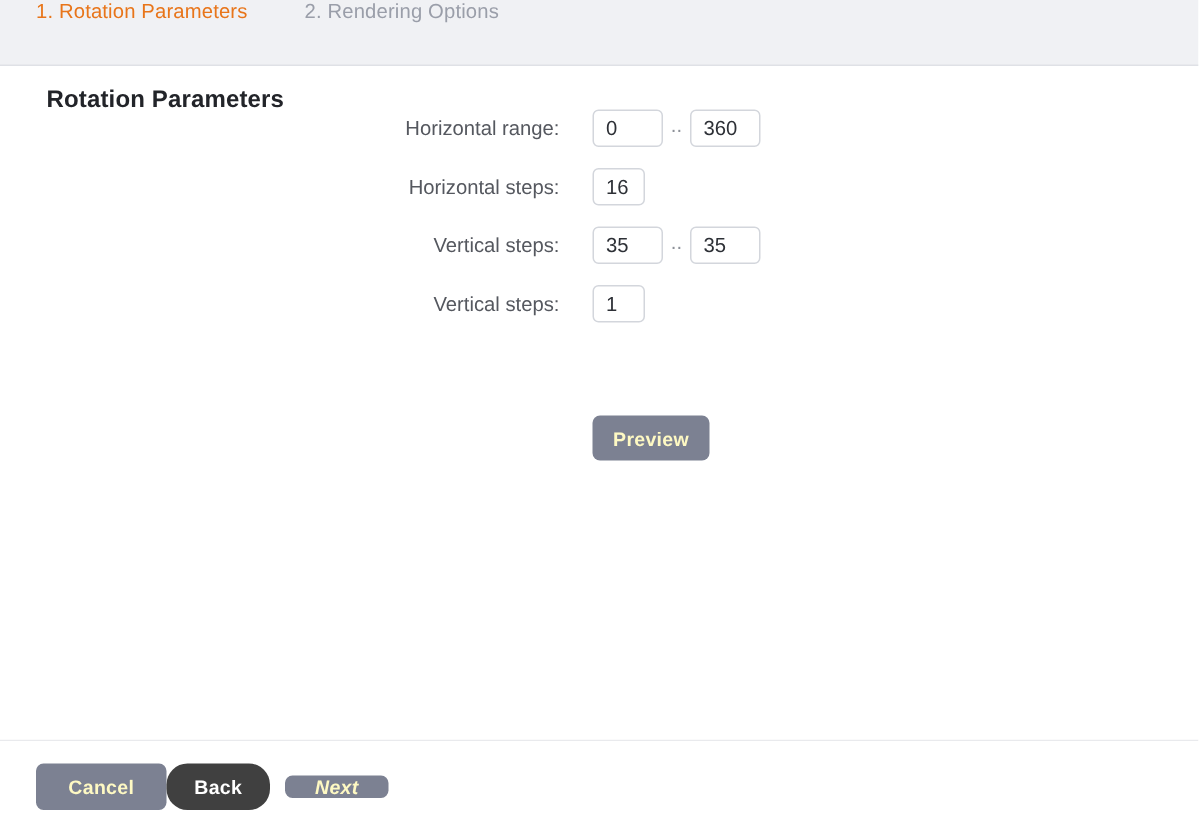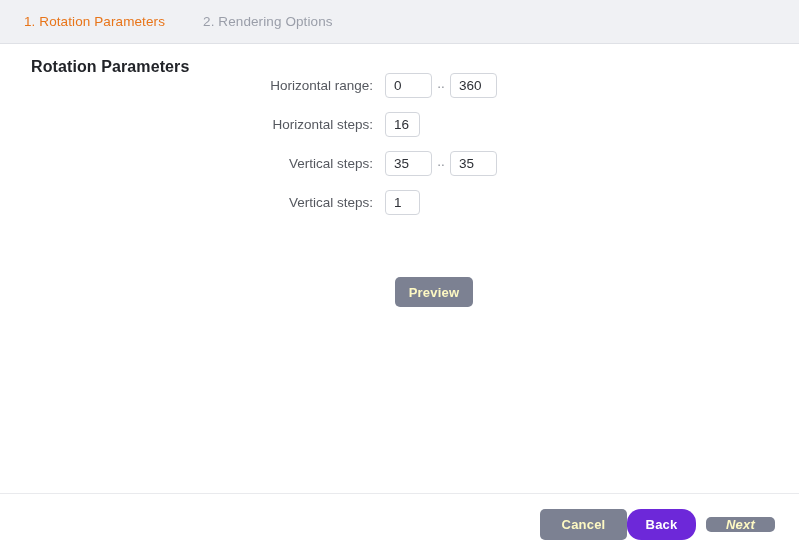"1. Rotation Parameters" .tabbar { align-items: center -> none }
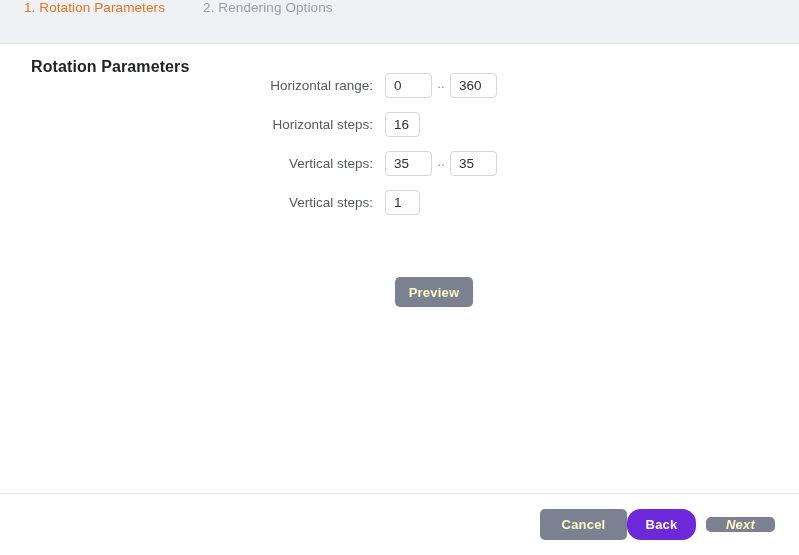"Horizontal range:" .form-row { gap: none -> 10px }
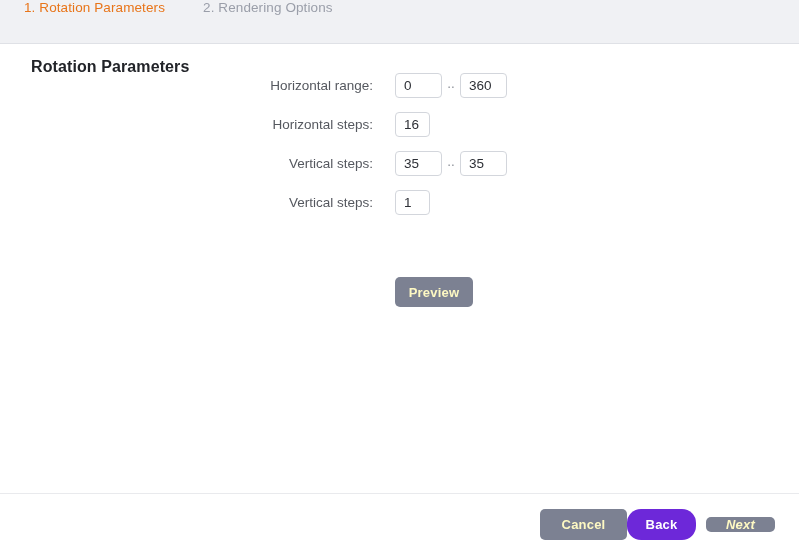"Cancel" .footer { justify-content: flex-end -> flex-start }
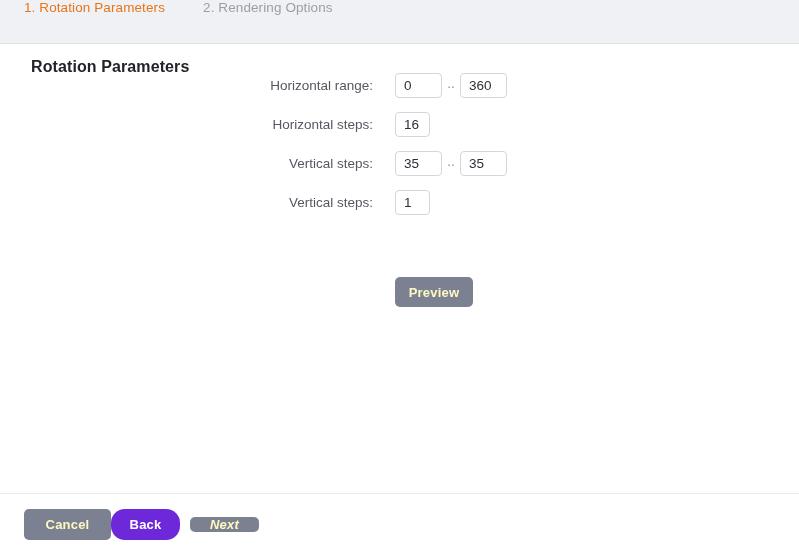"Back" .btn.disabled { background: #6d28d9 -> #404040 }
